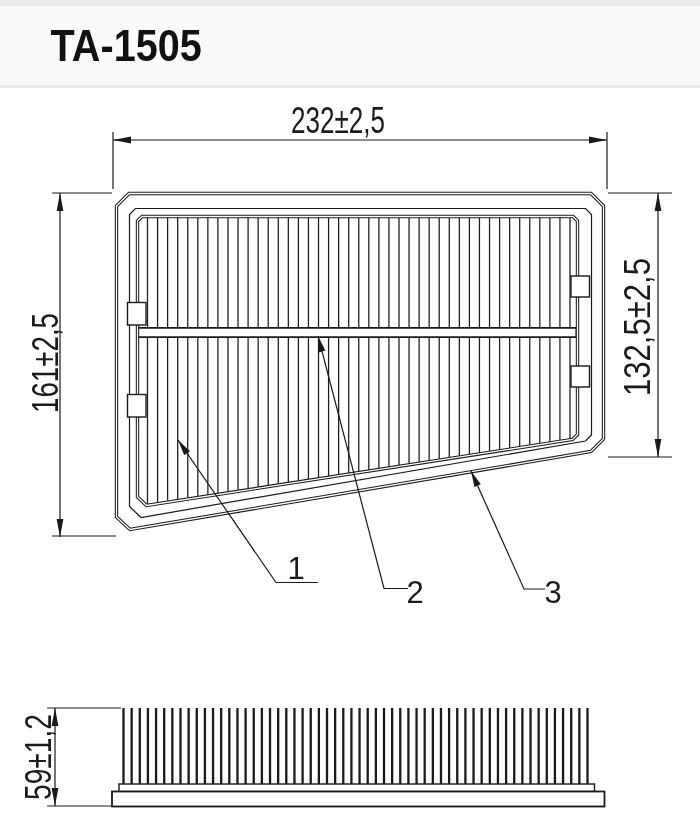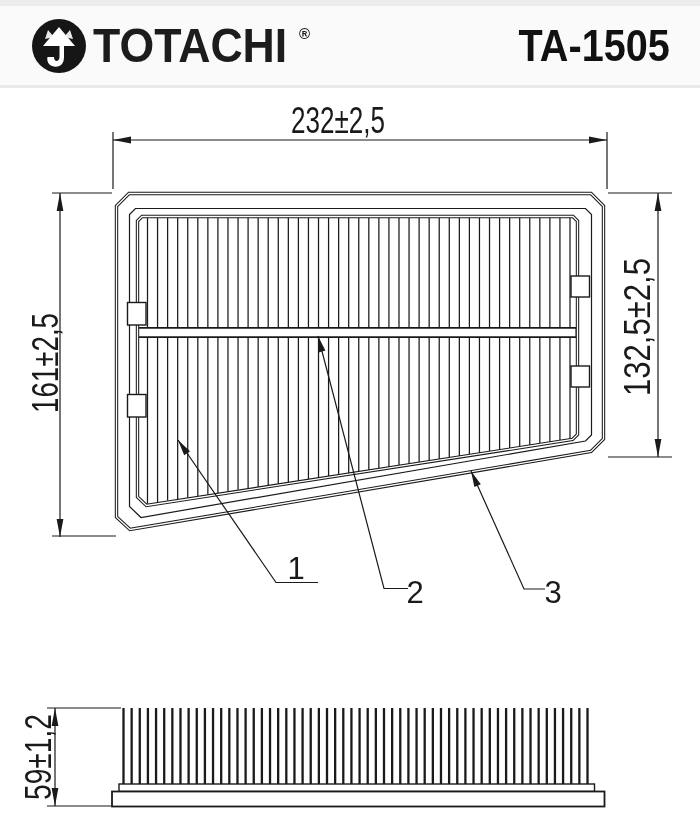"TOTACHI" div.logo { html: <div> <svg> <circle></circle> <path></path> <path></path> <path></path> </svg> <span>TOTACHI</span> <span>®</span> </div> -> none }
